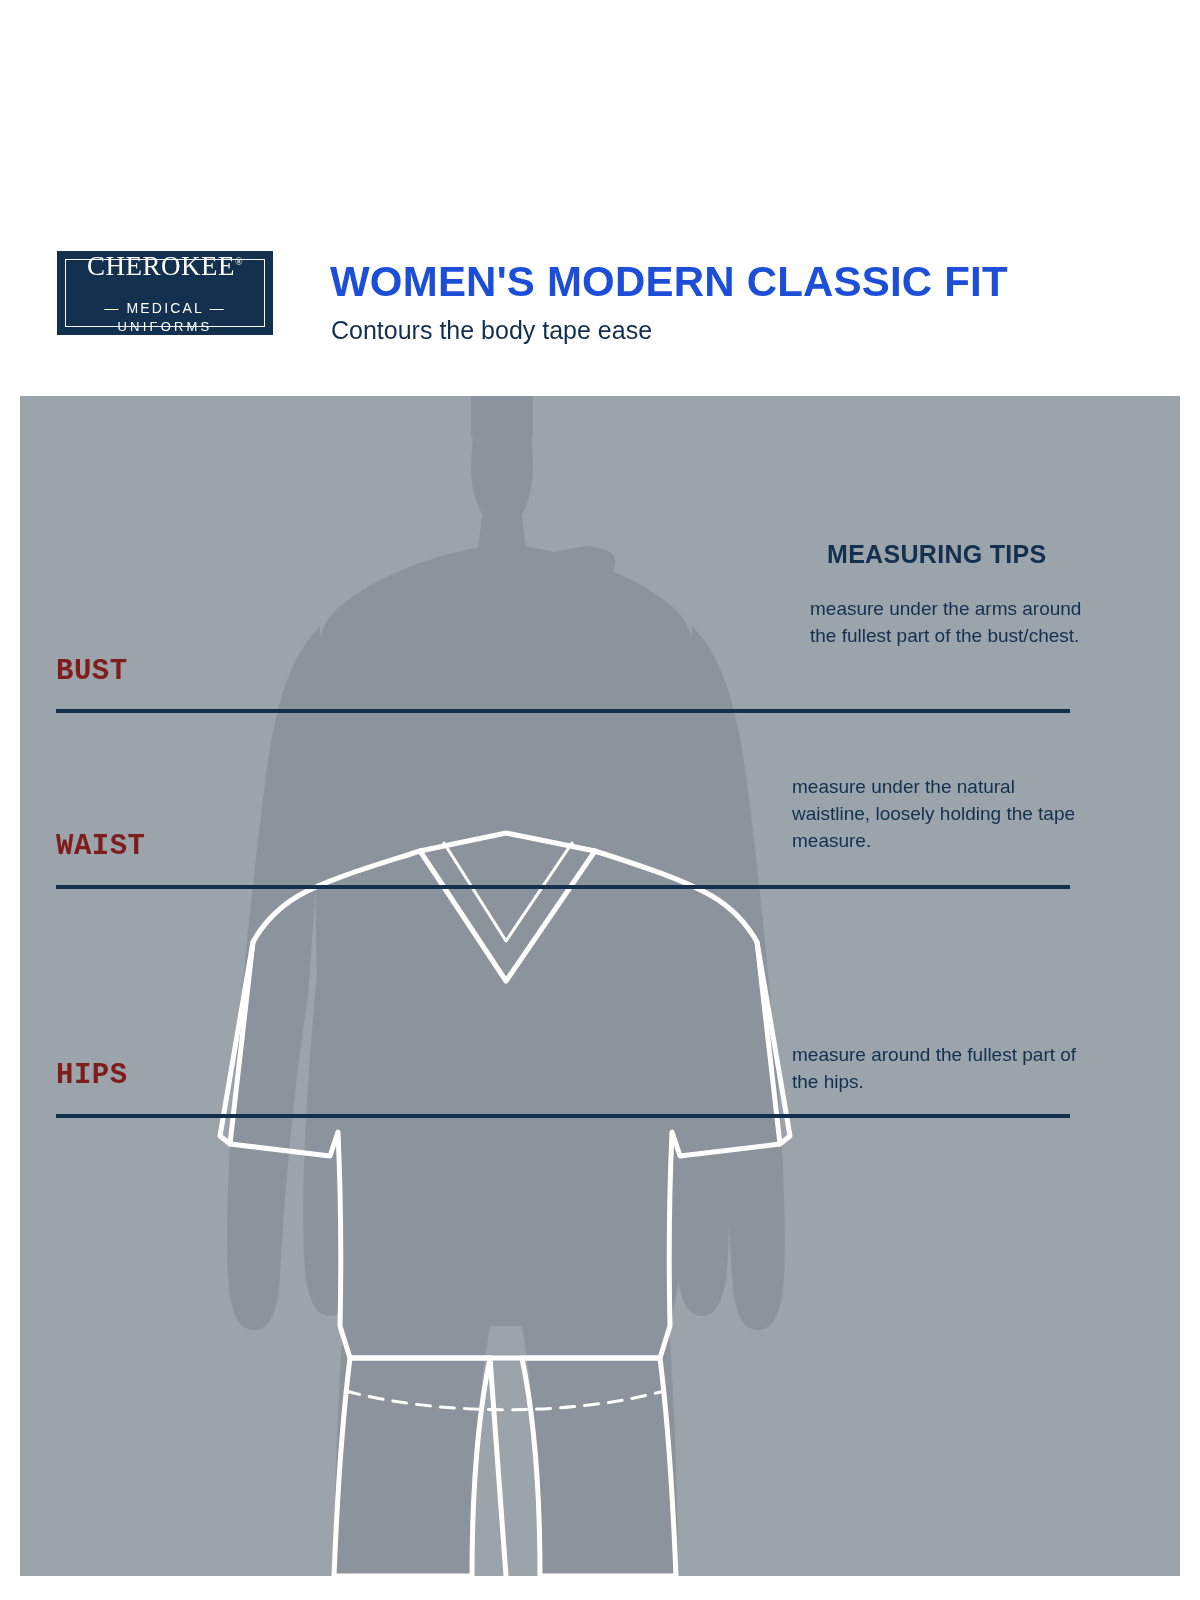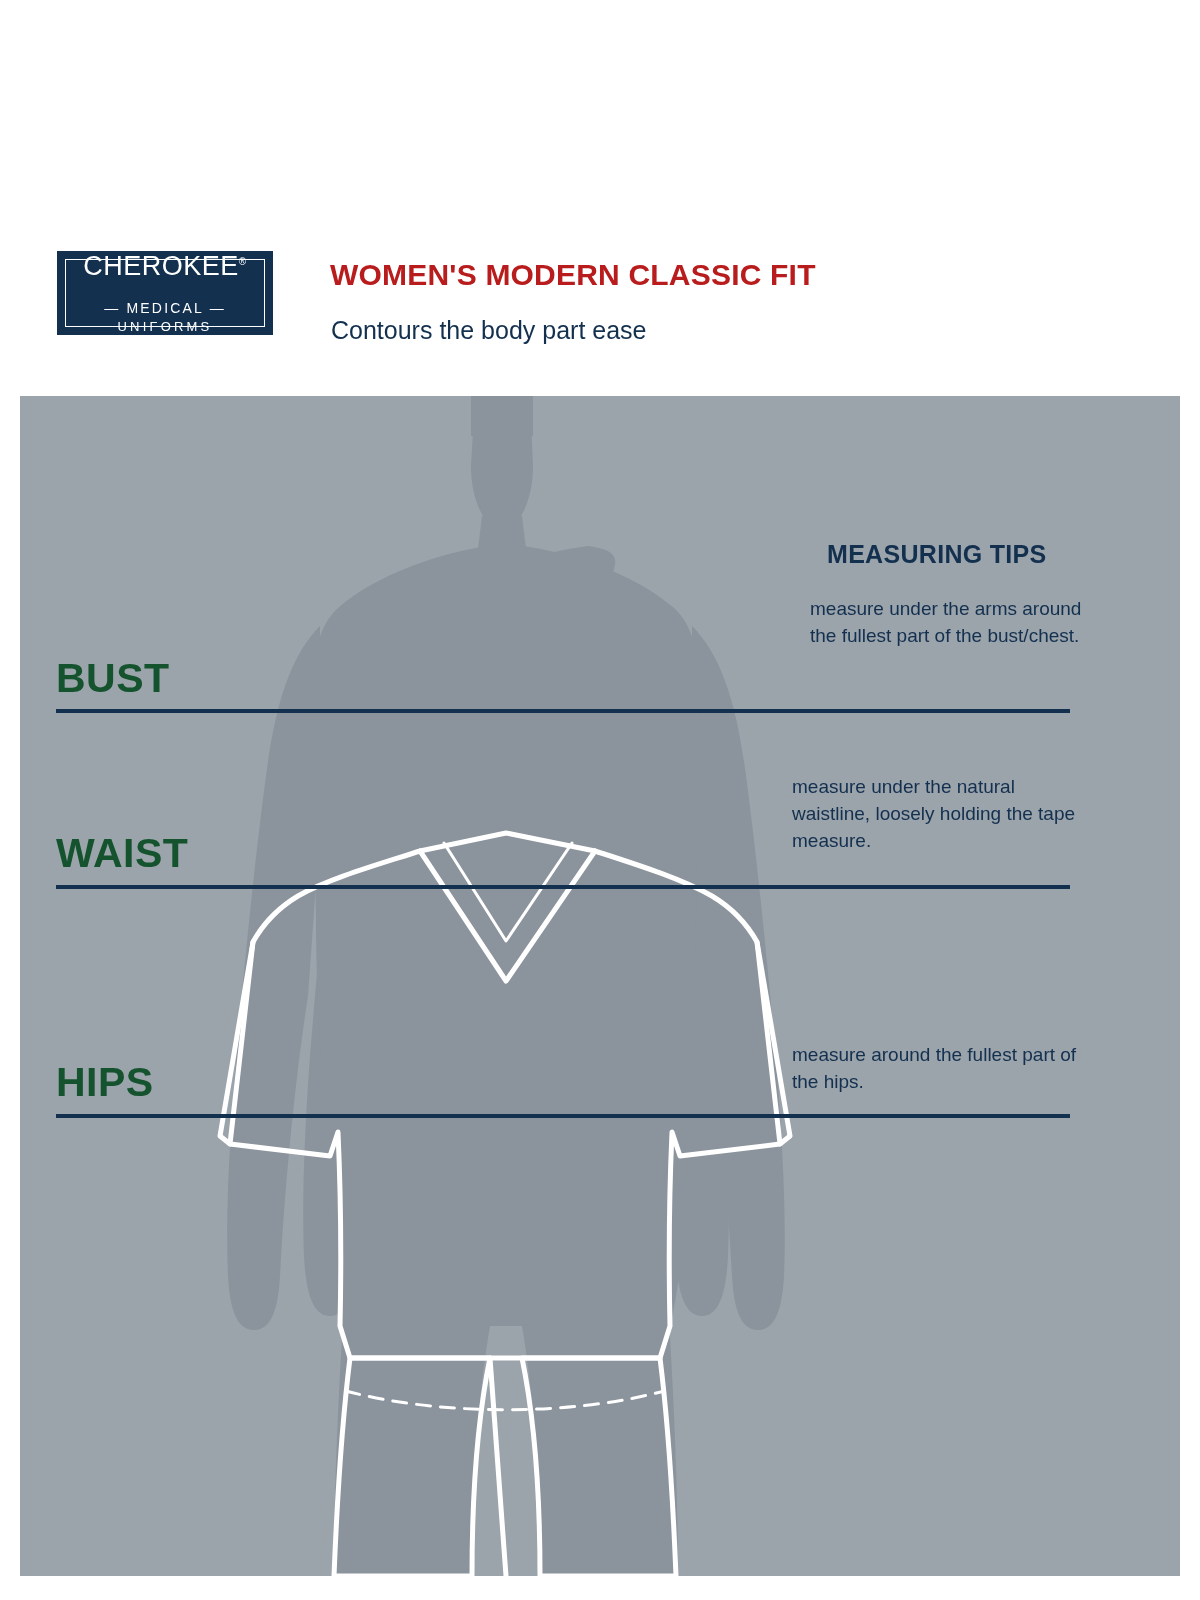"CHEROKEE®" .logo-name { font-family: Liberation Sans, sans-serif -> Liberation Serif, serif }
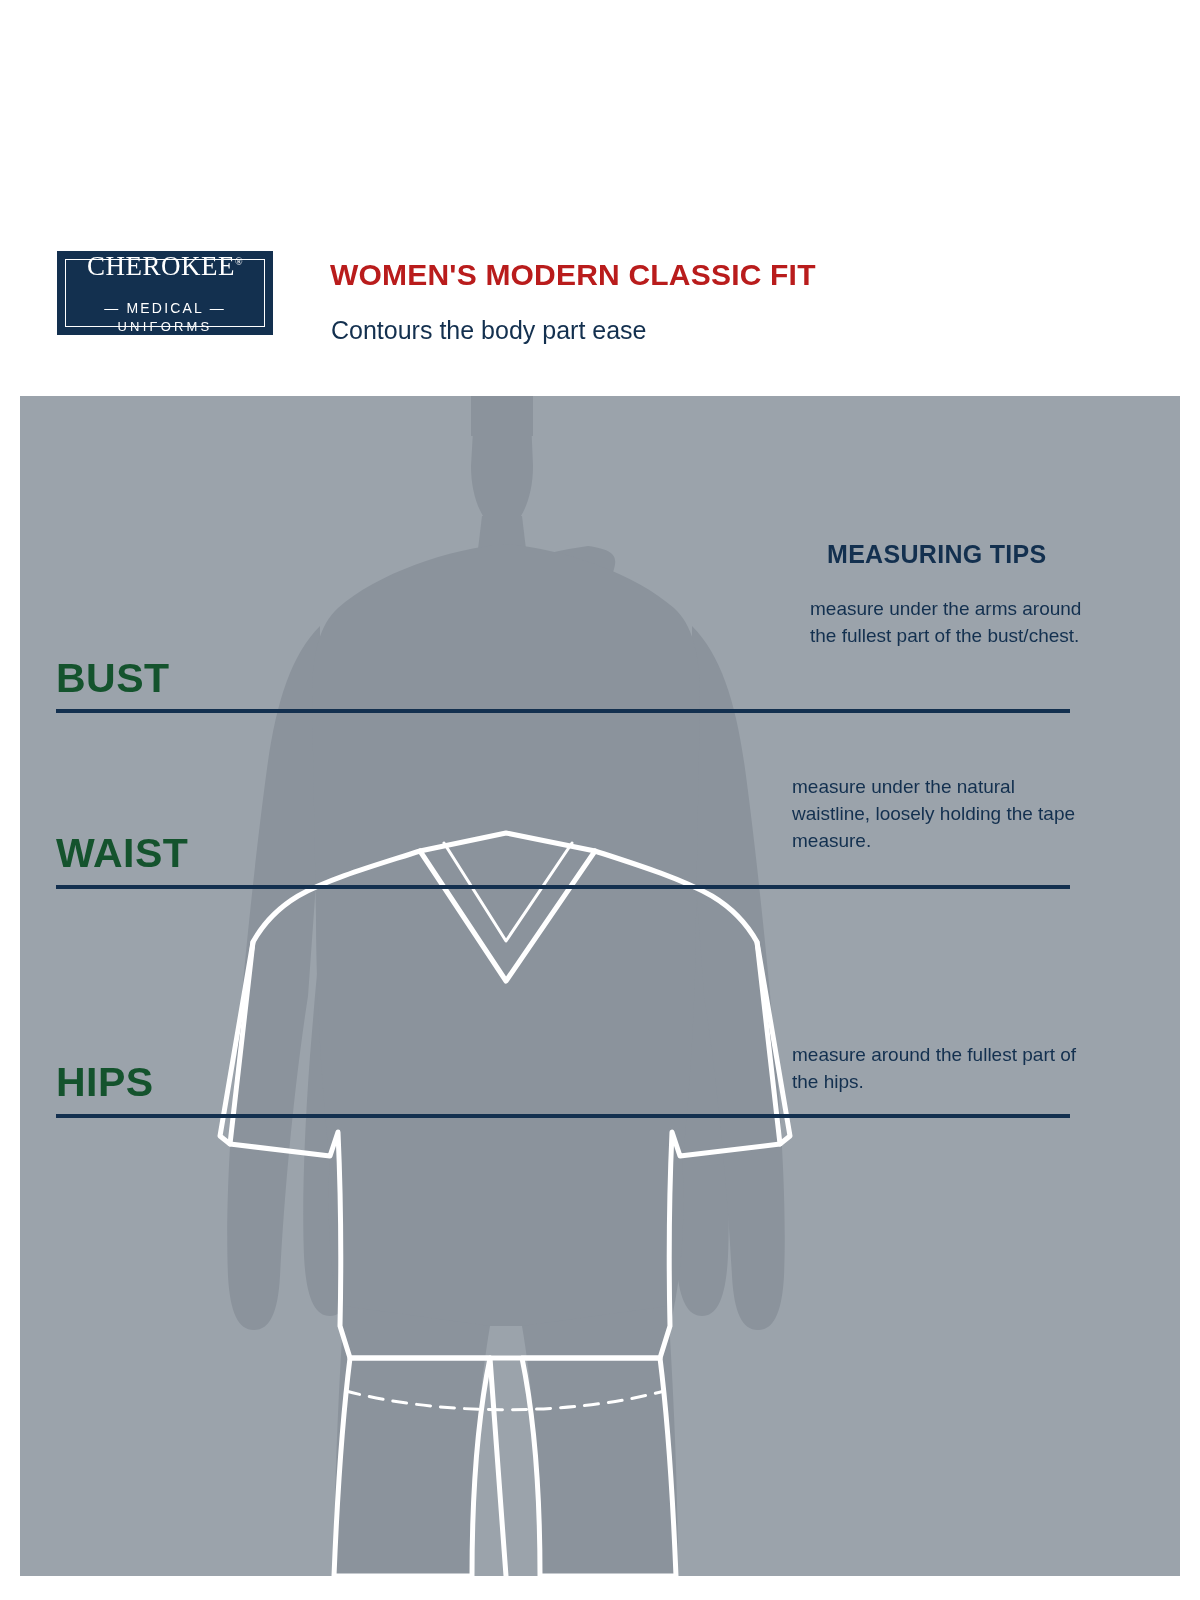"WOMEN'S MODERN CLASSIC FIT" .title { color: #b91c1c -> #1d4ed8; font-size: 30px -> 42px }
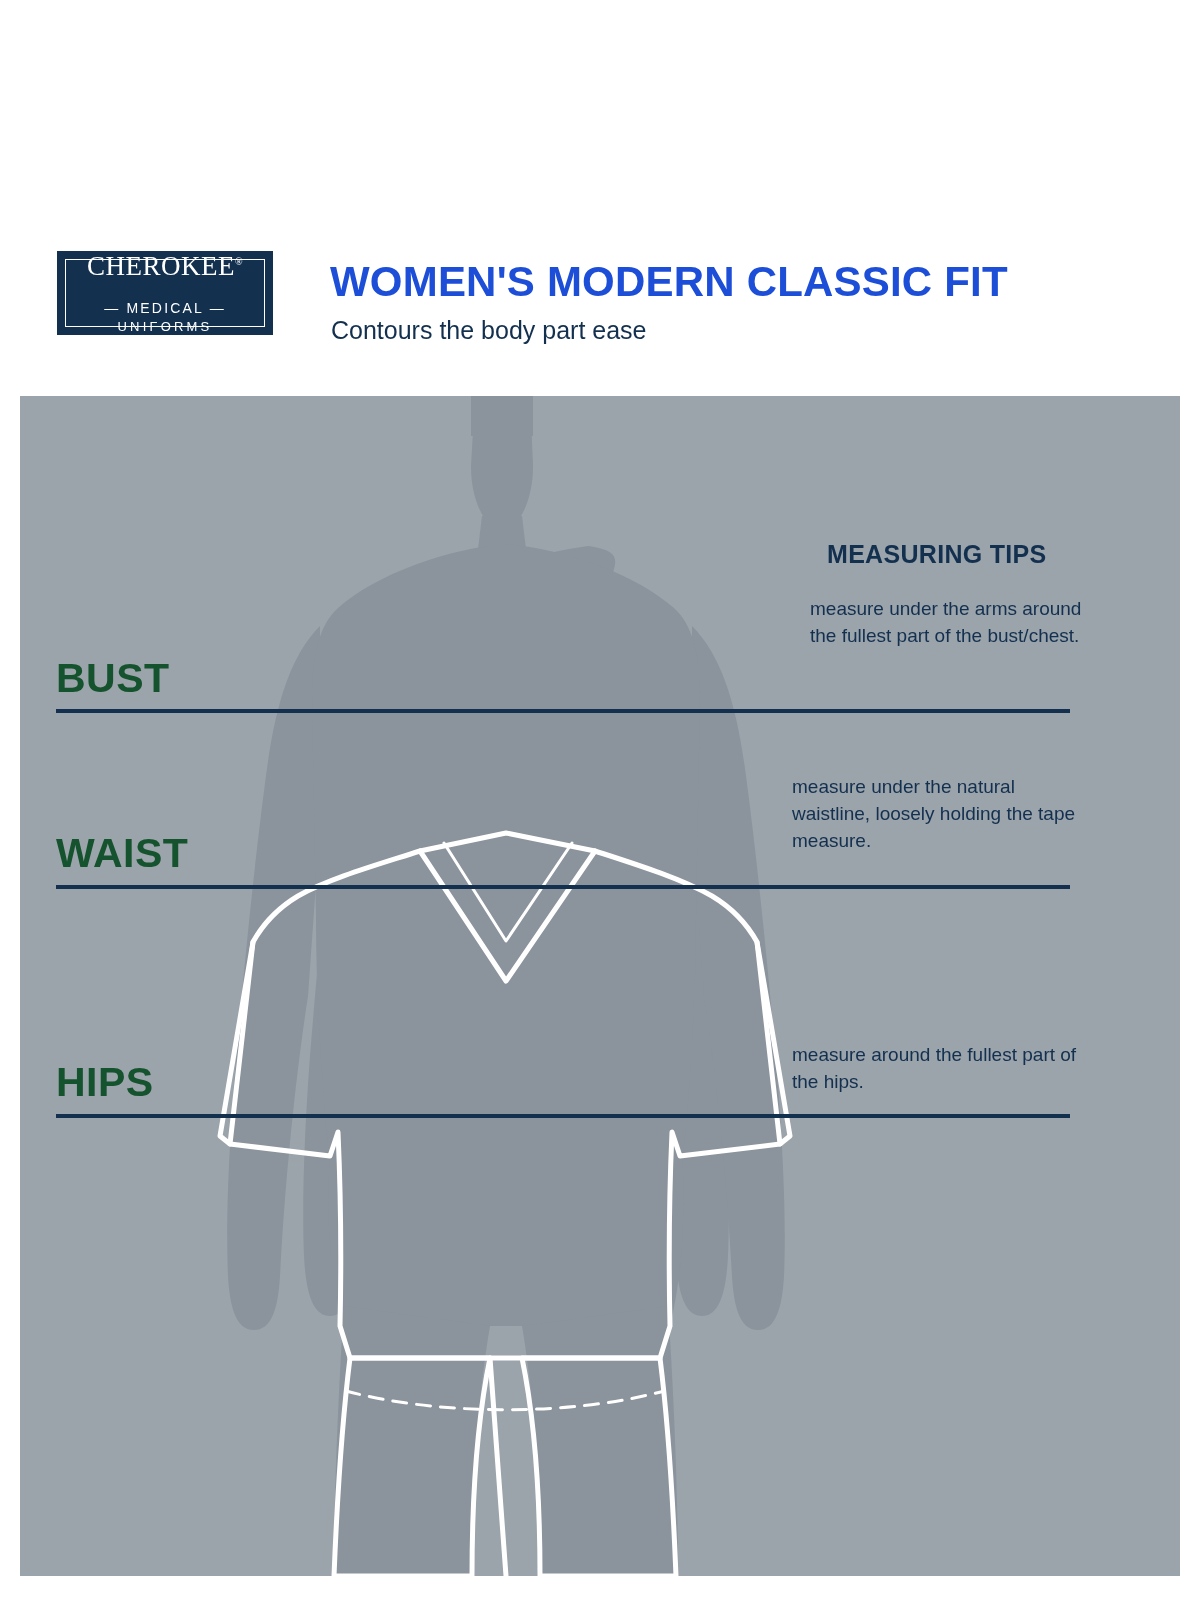"Contours the body part ease" div.subtitle { text: part -> tape }
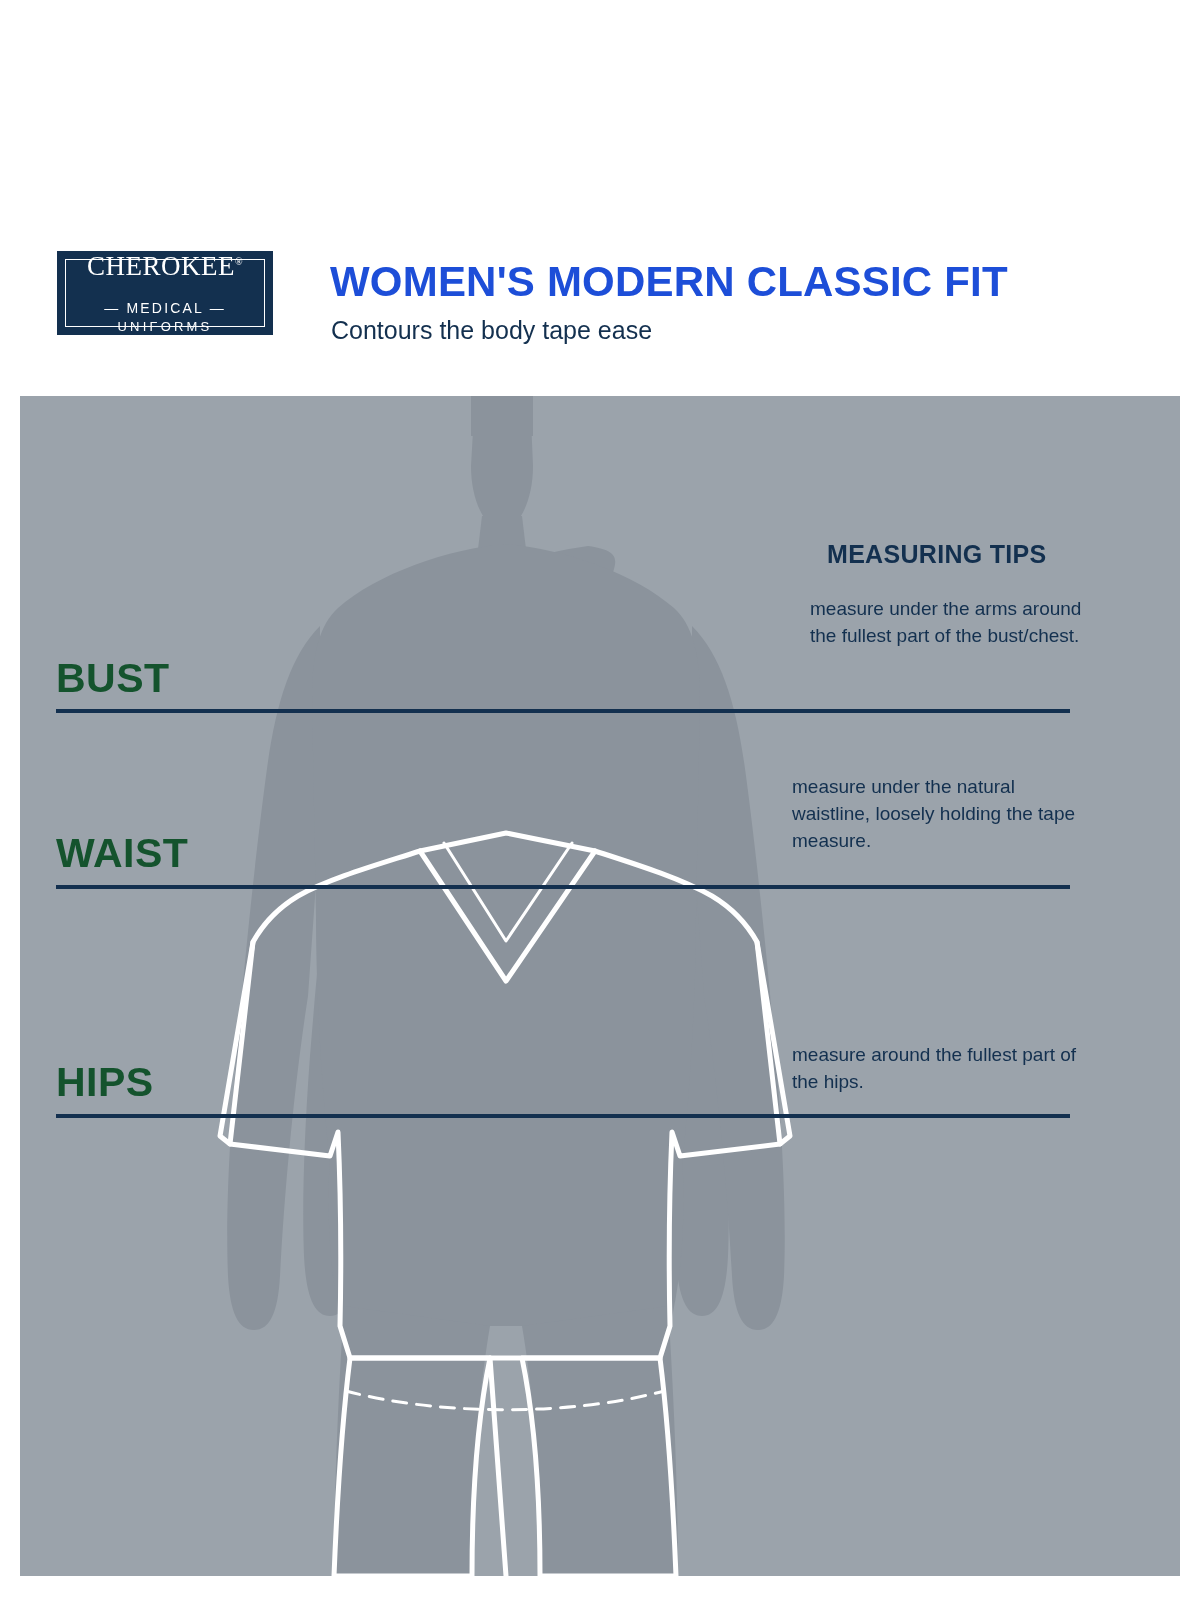"BUST" .measure-label { color: #14532d -> #7f1d1d; font-family: none -> Liberation Mono, monospace; font-size: 41px -> 29px }
